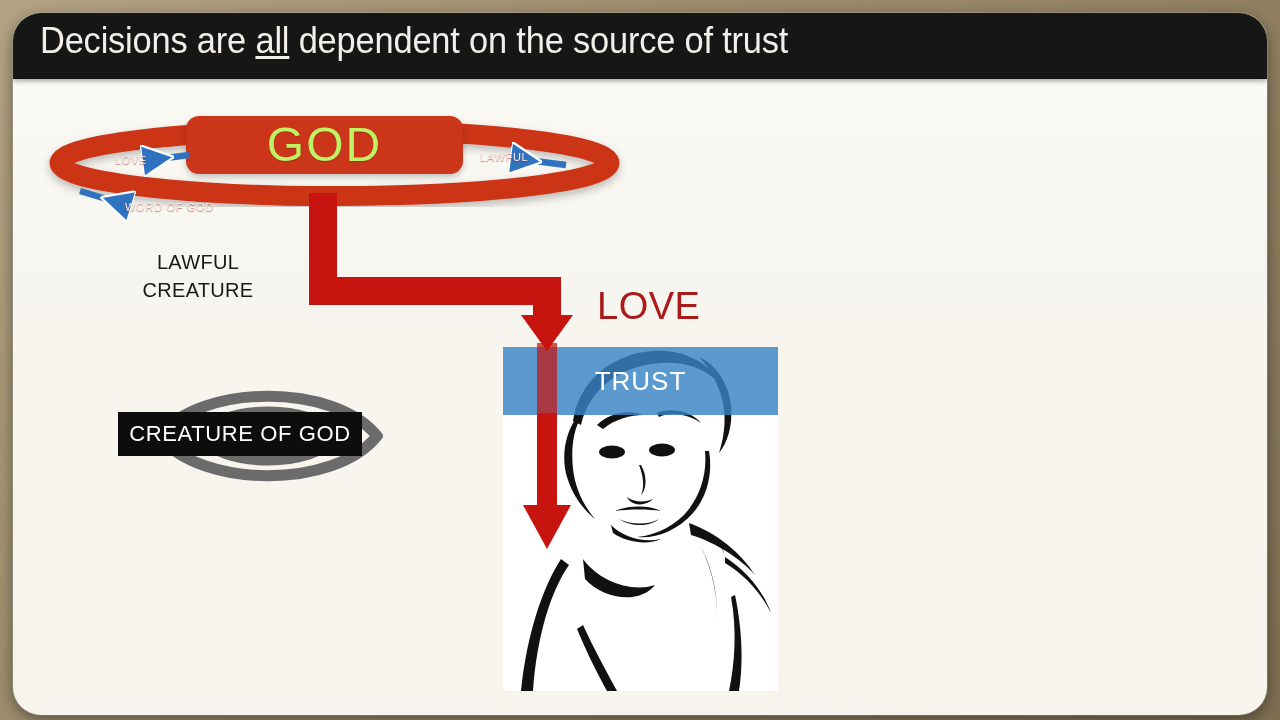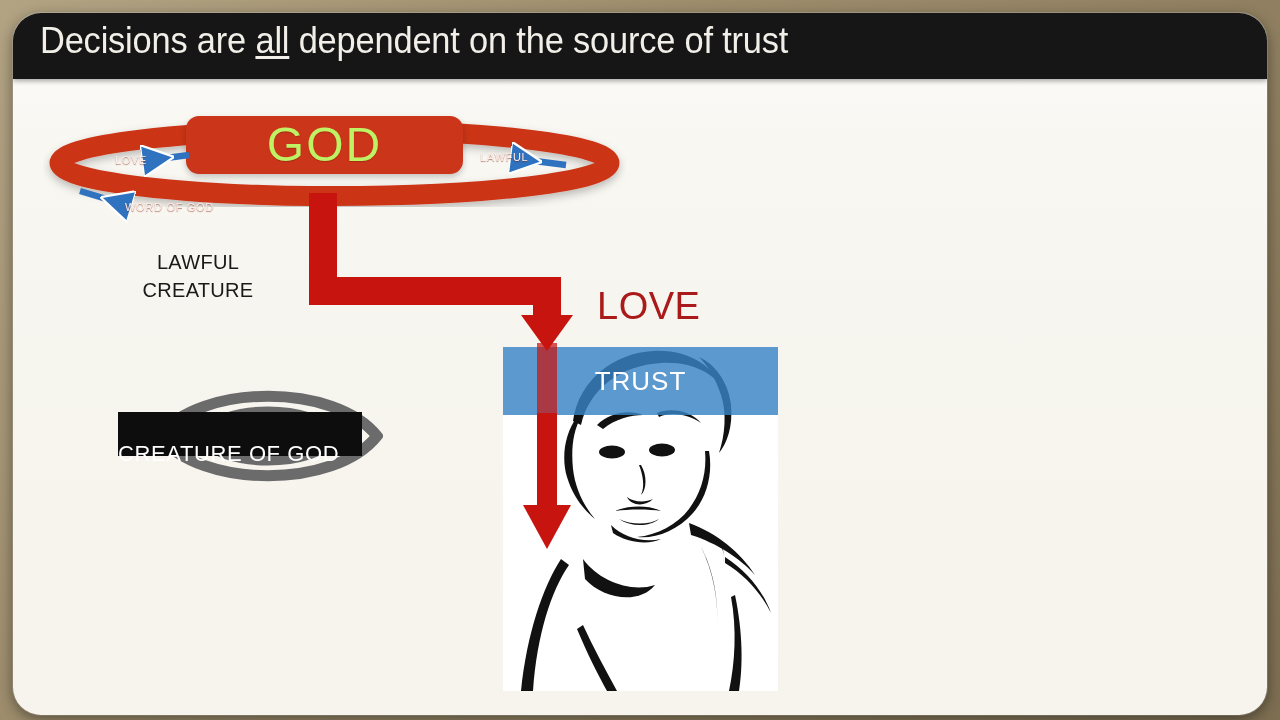"CREATURE OF GOD" #creature-label { margin-top: 20px -> none; text-align: left -> center }
